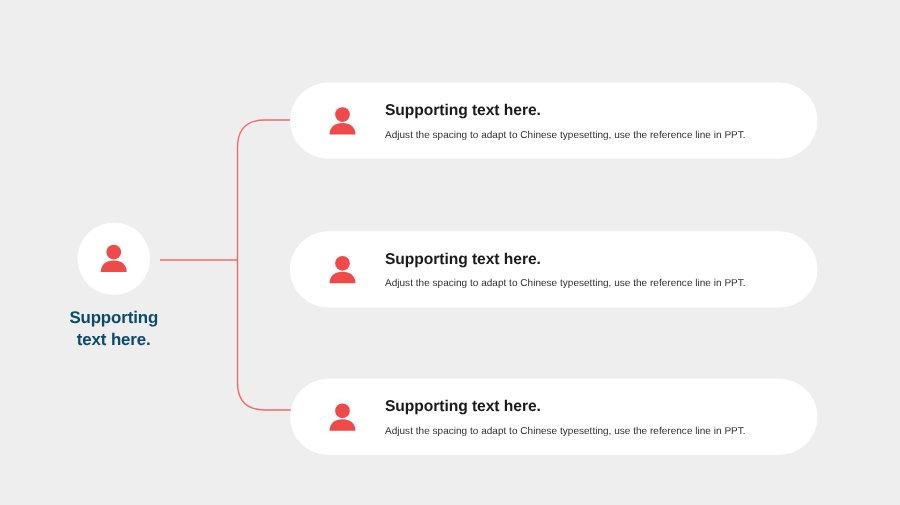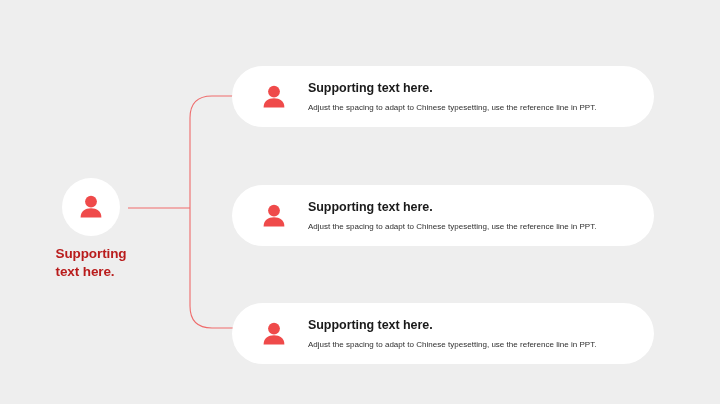"Supporting" .root-label { color: #b91c1c -> #0c4a6e; text-align: none -> center }
